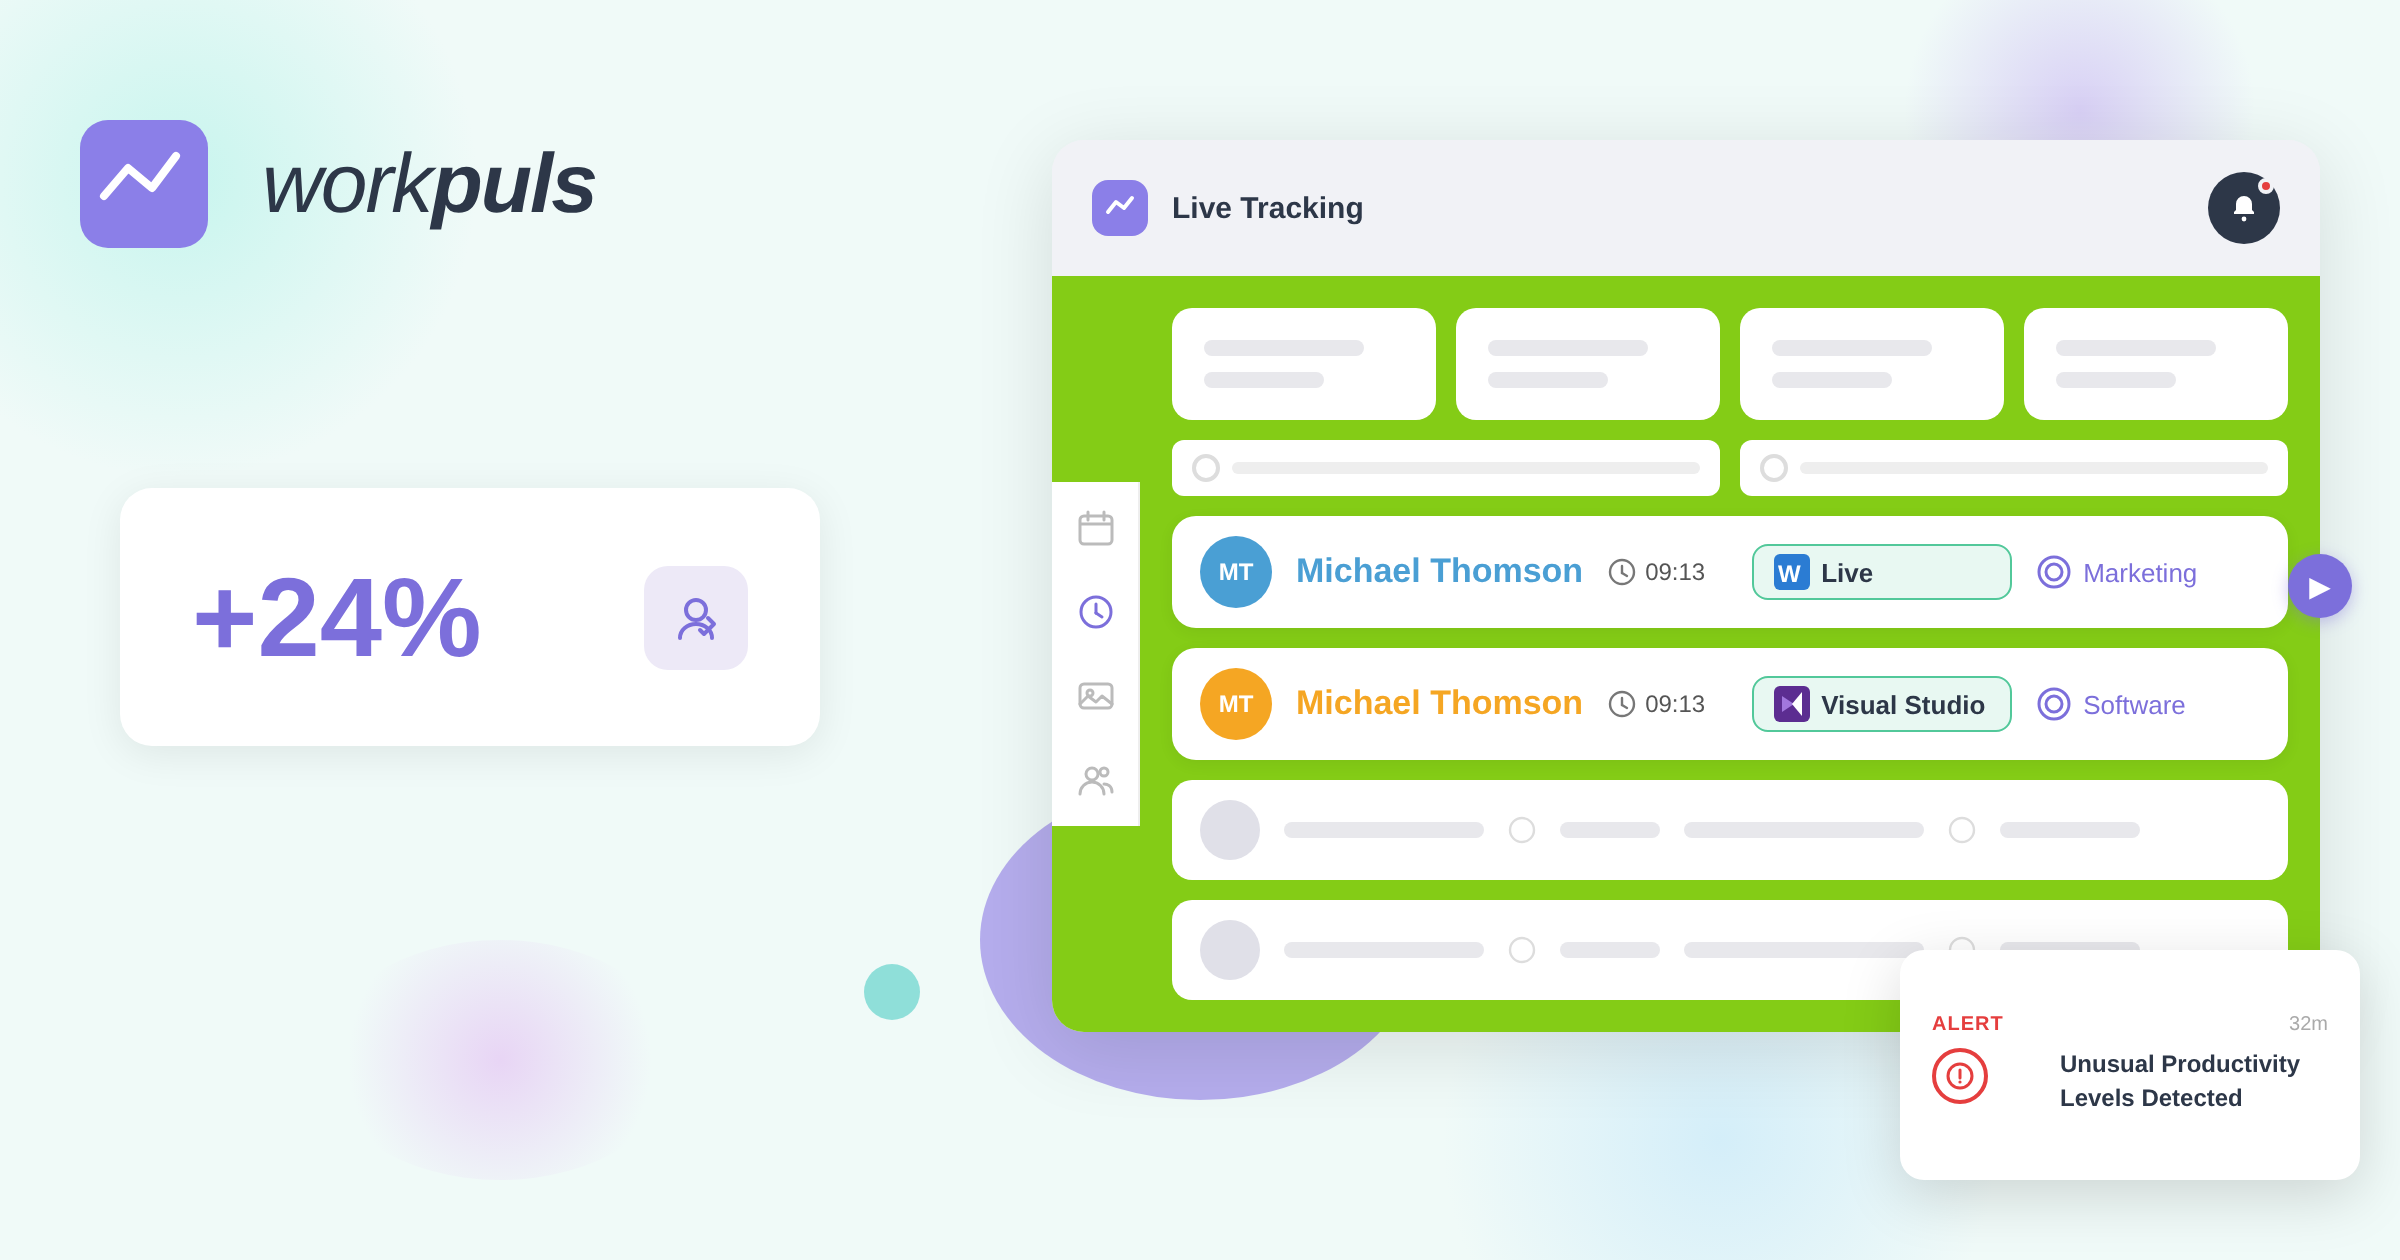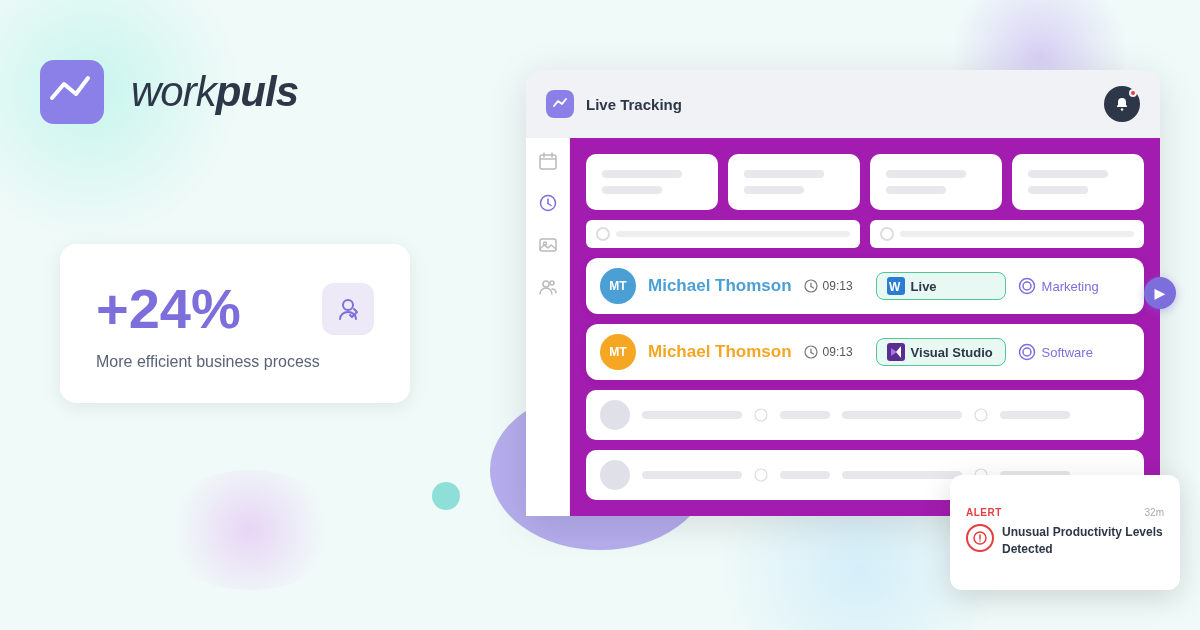"MT" .dashboard-body { align-items: none -> center; background: #a21caf -> #84cc16 }
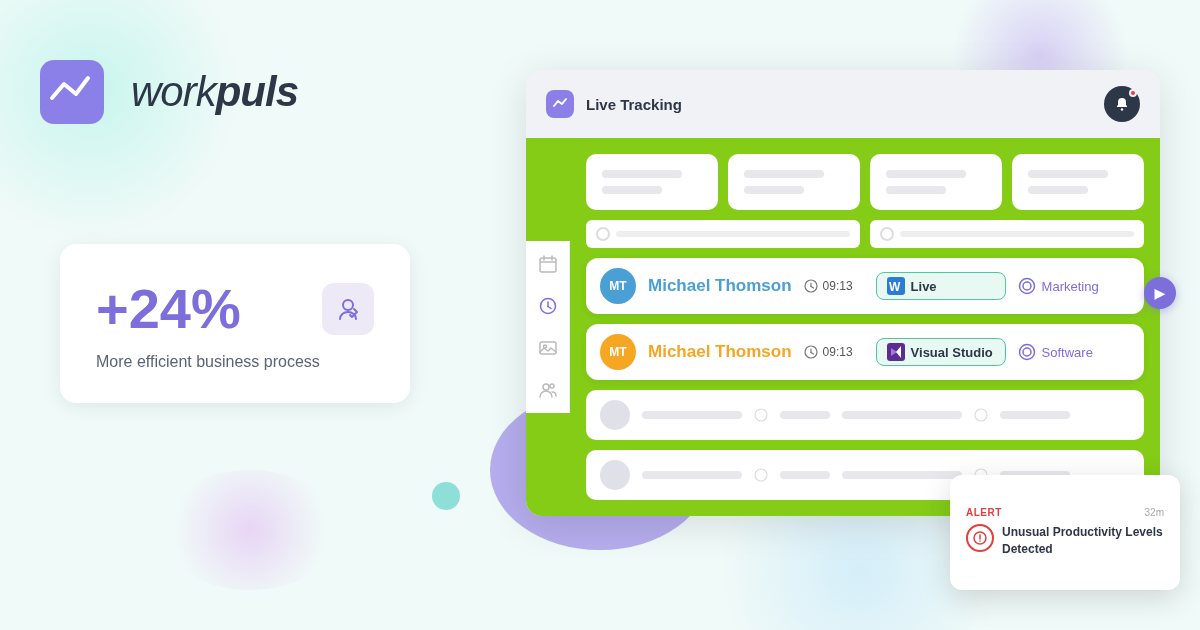"More efficient business process" div.stats-label { html: <div>More efficient business process</div> -> none }
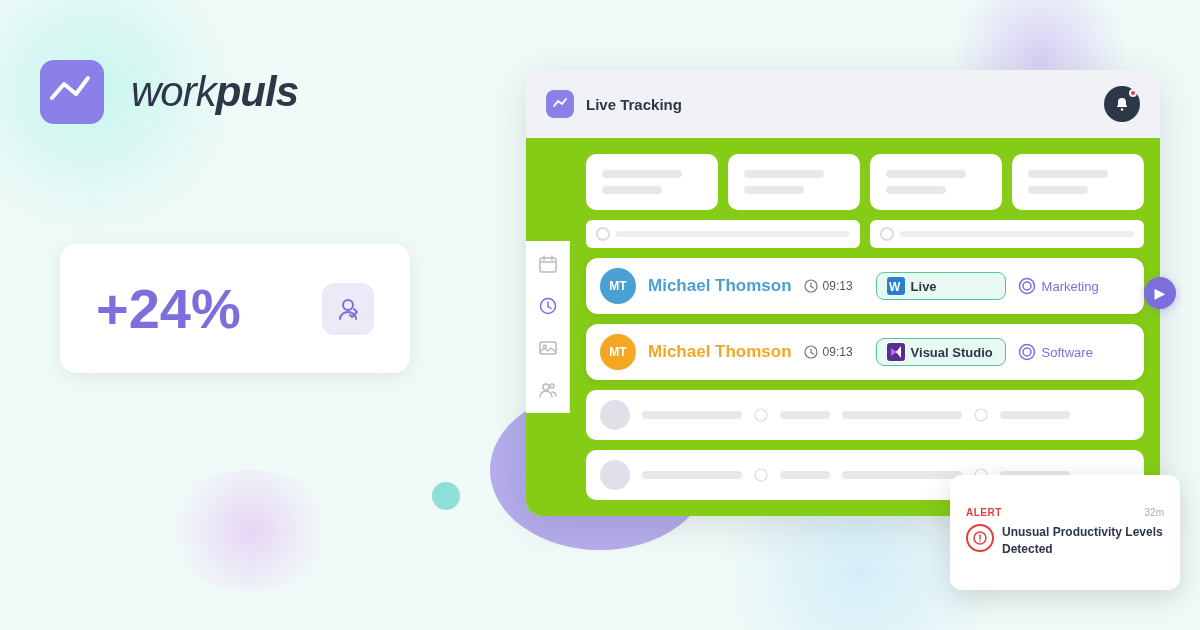"Unusual Productivity Levels Detected" .alert-text { margin-left: none -> 28px }
